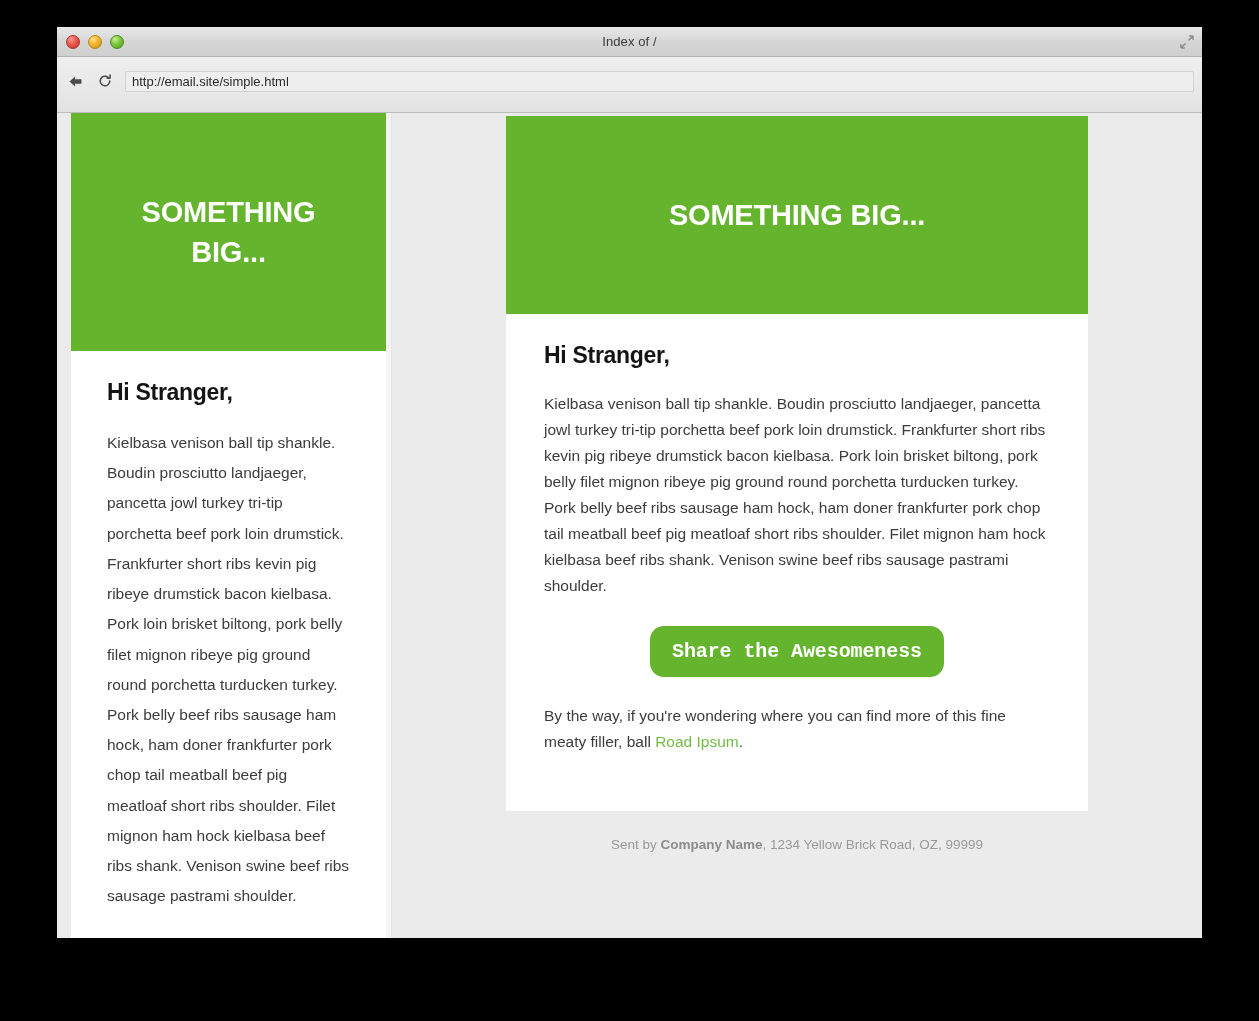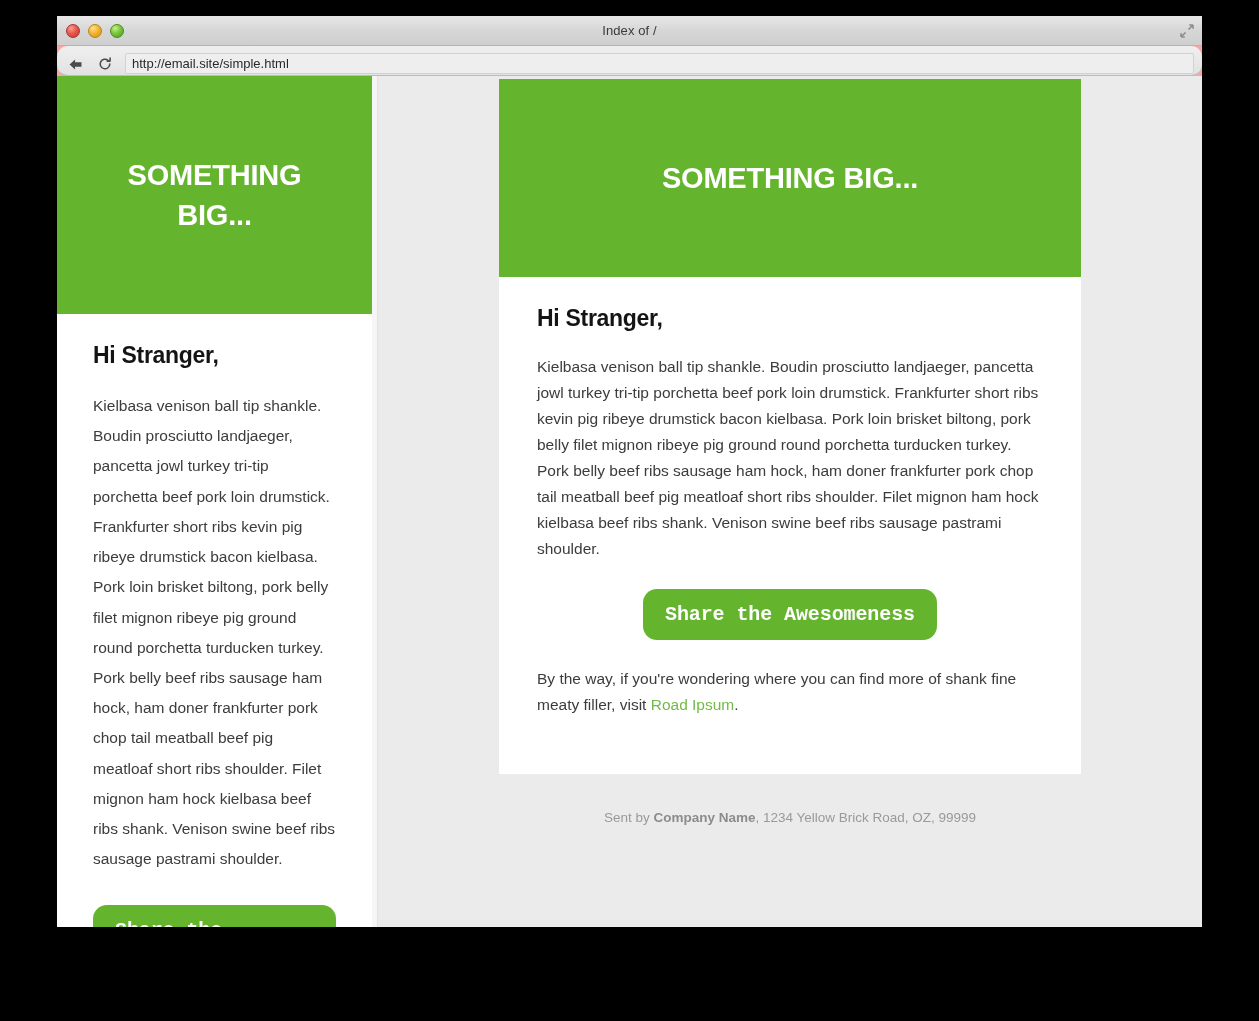"Index of /" #browser-window { top: 16px -> 27px }
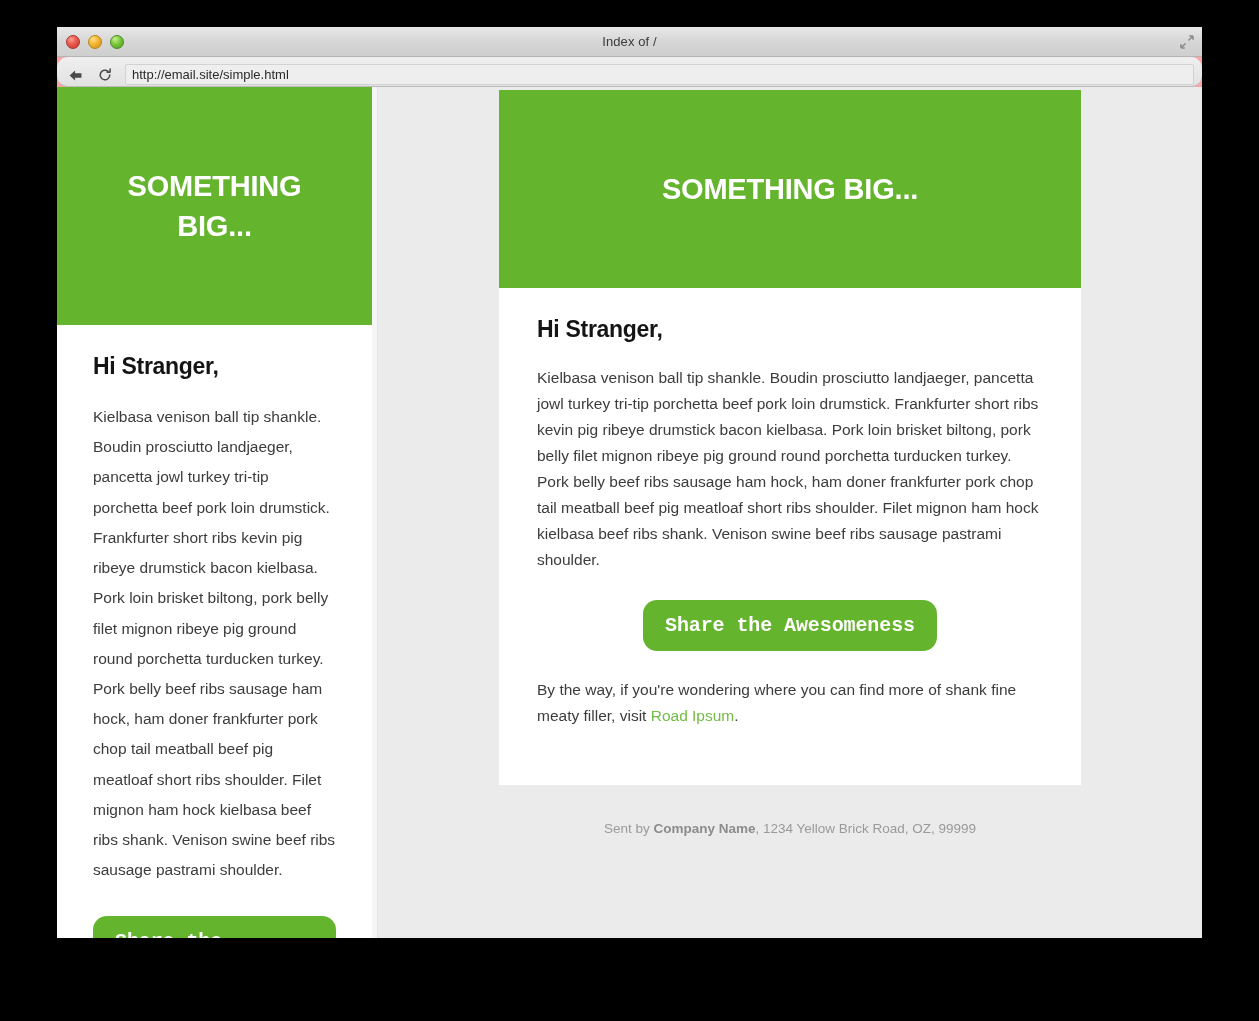"http://email.site/simple.html" #toolbar { align-items: flex-end -> flex-start; border-radius: 11px -> none; padding: 1px 8px -> 14px 8px }
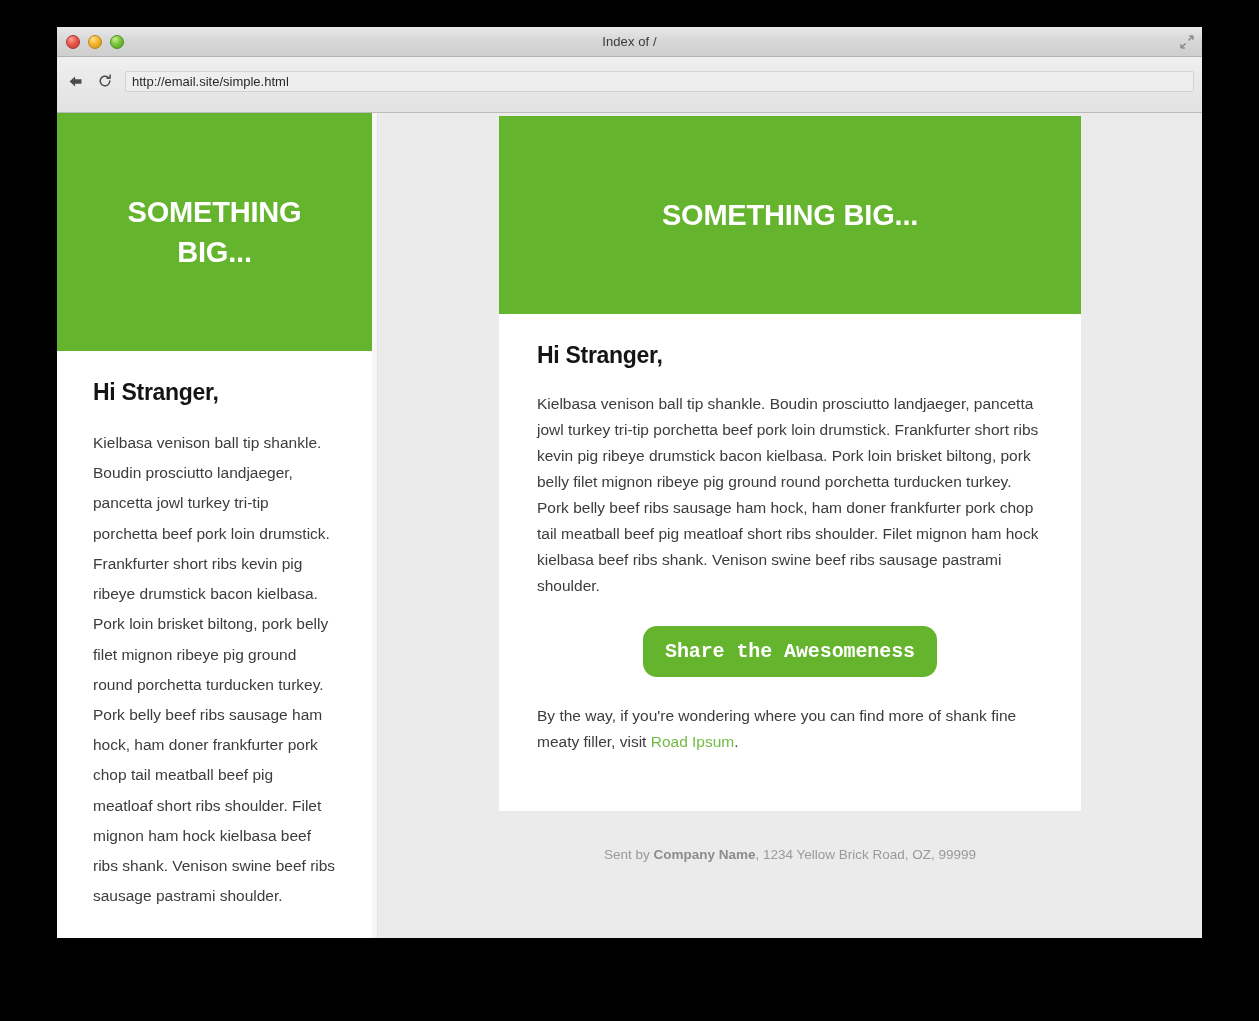"SOMETHING BIG..." #page-viewport { padding-left: none -> 14px }
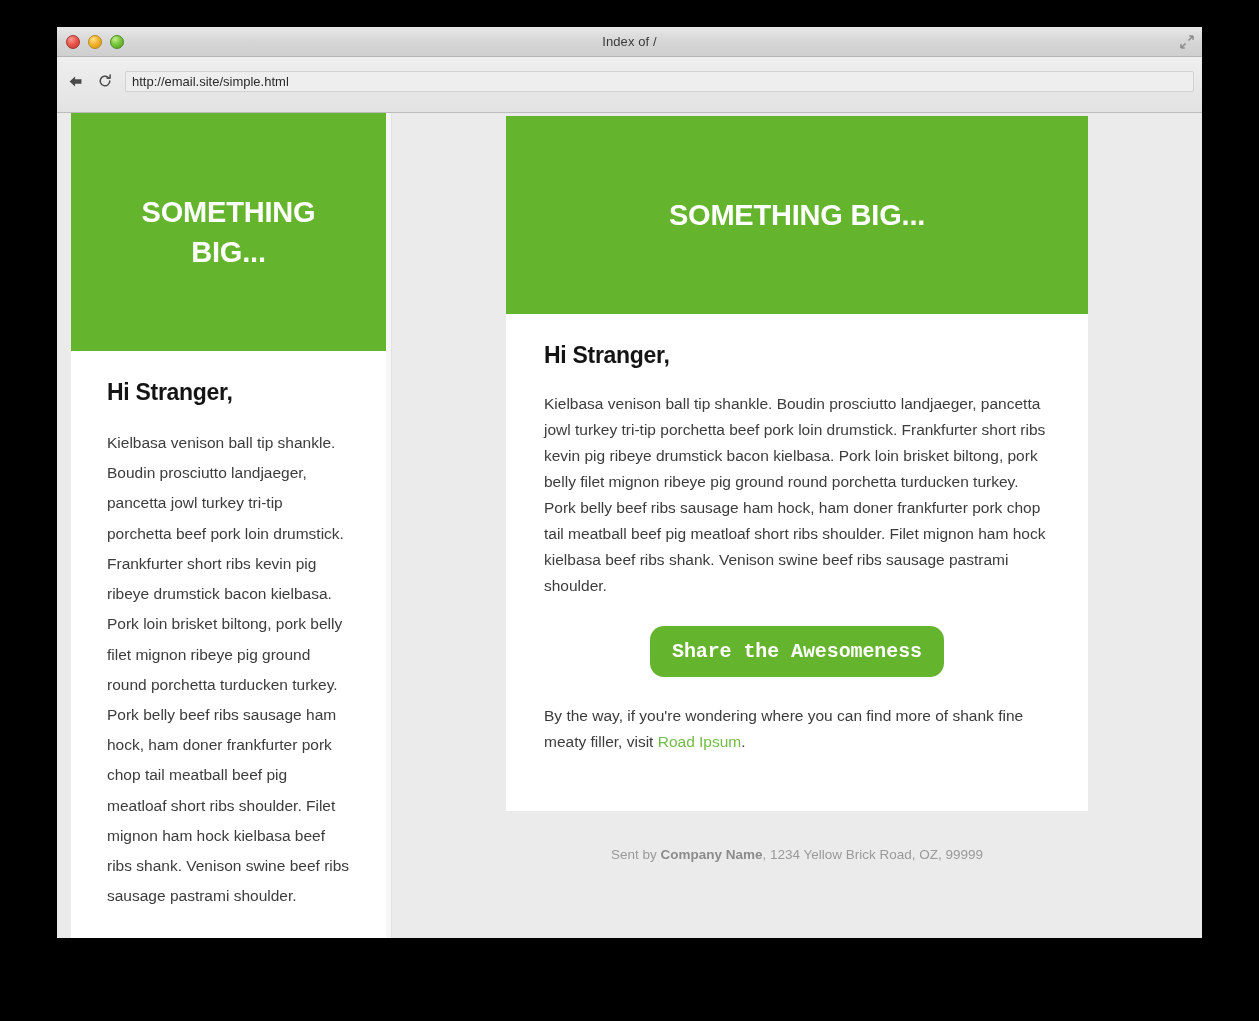"By the way, if you're" span { text: shank fine meaty filler, visit -> this fine meaty filler, ball }
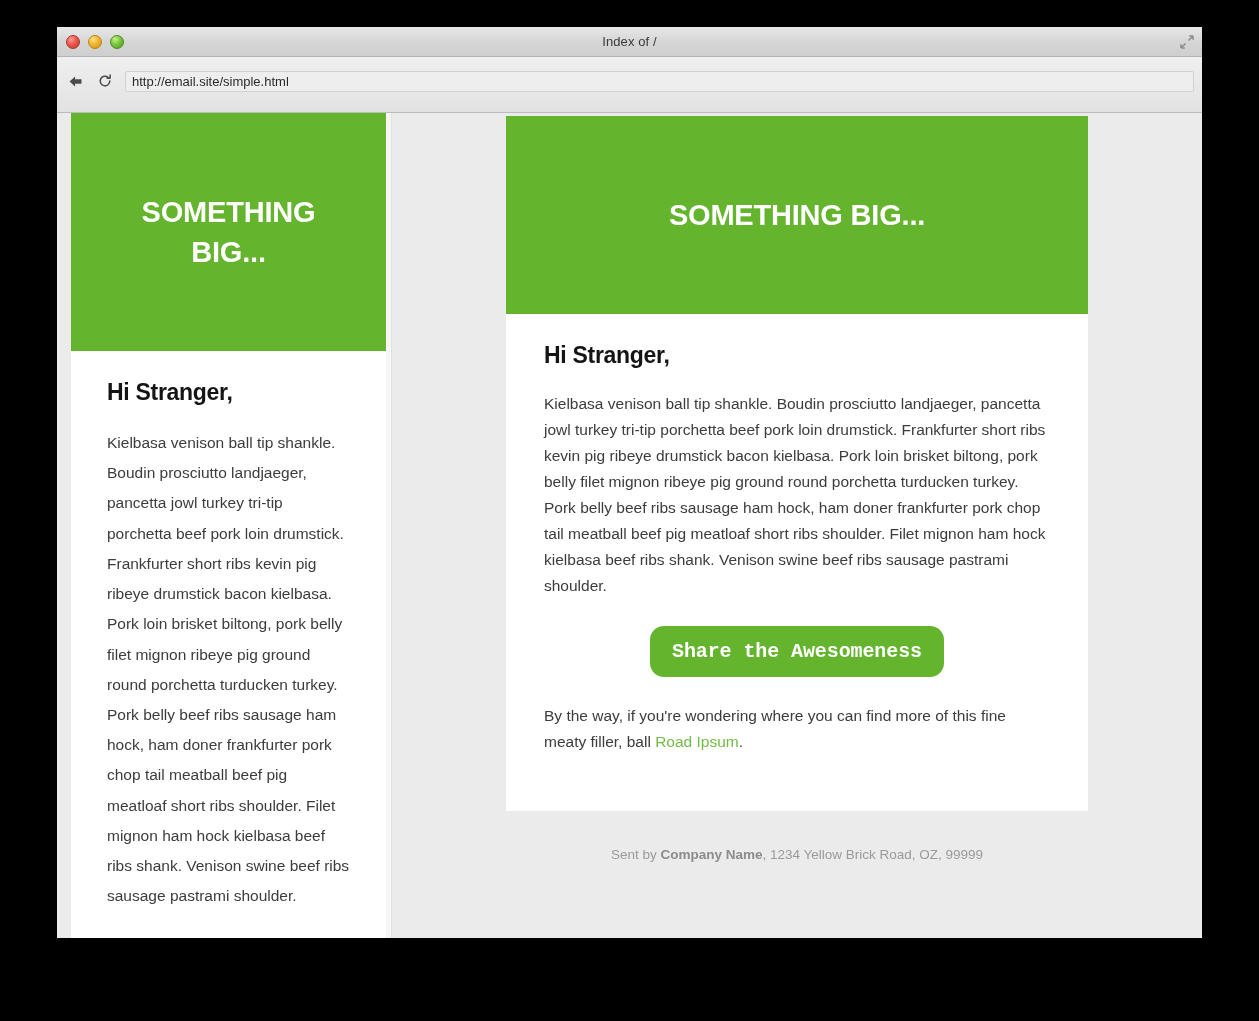"Sent by Company Name, 1234" #email-footer { margin: 32px auto 0 auto -> 22px auto 0 auto }
